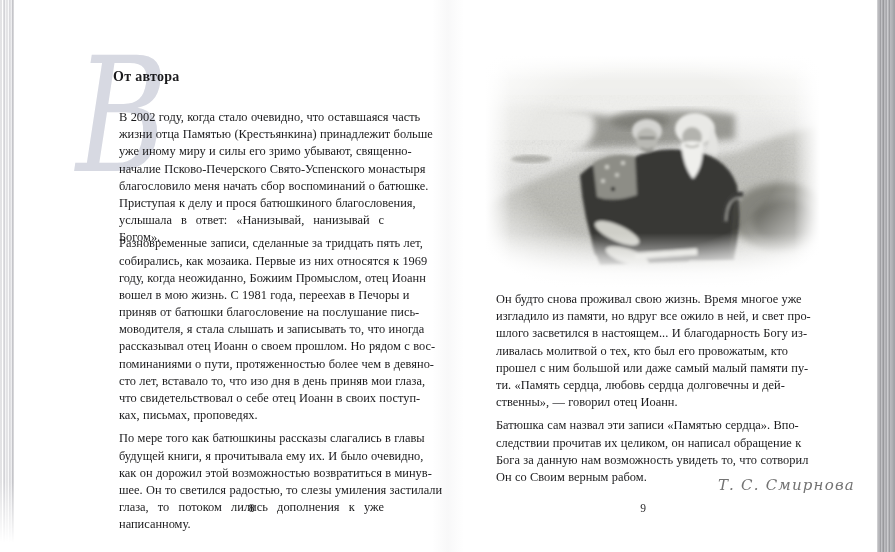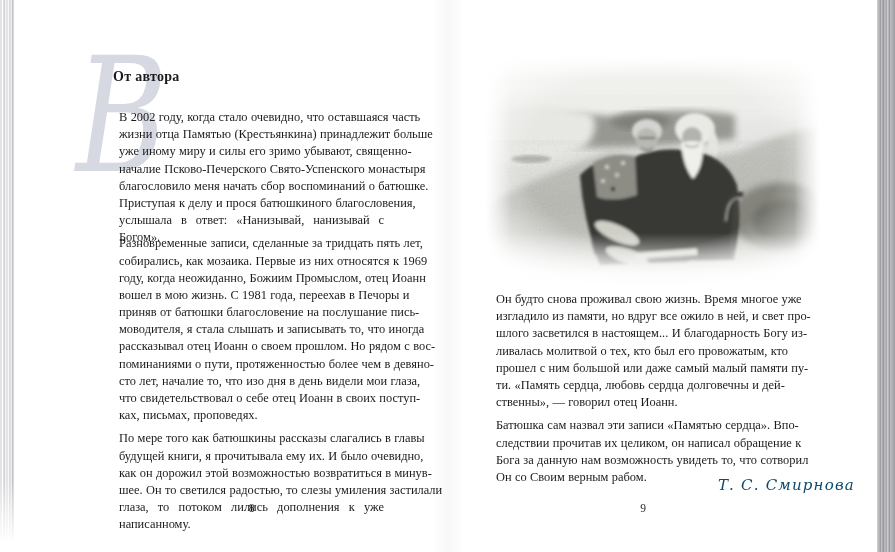"сто лет, началие то, что" div.line { text: началие то, что изо дня в день видели -> вставало то, что изо дня в день приняв }
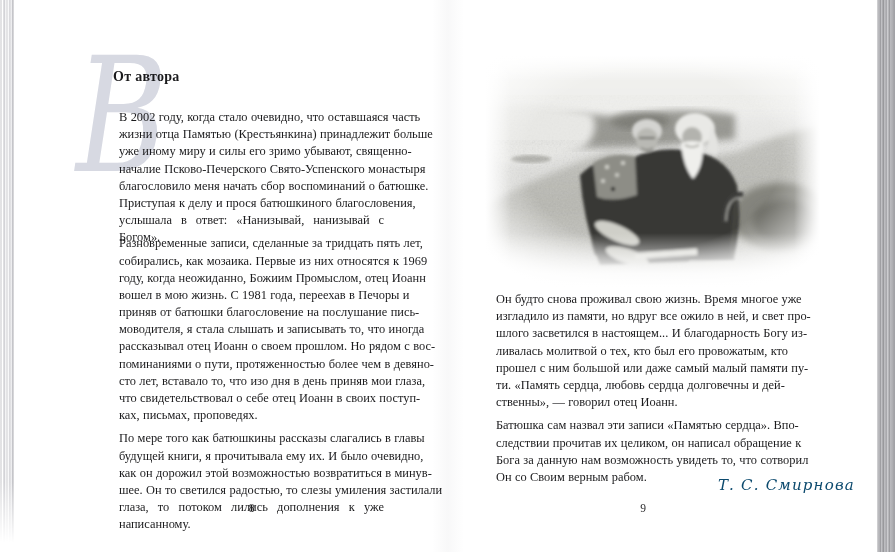"Т. С. Смирнова" .signature { color: #0c4a6e -> #737373 }
